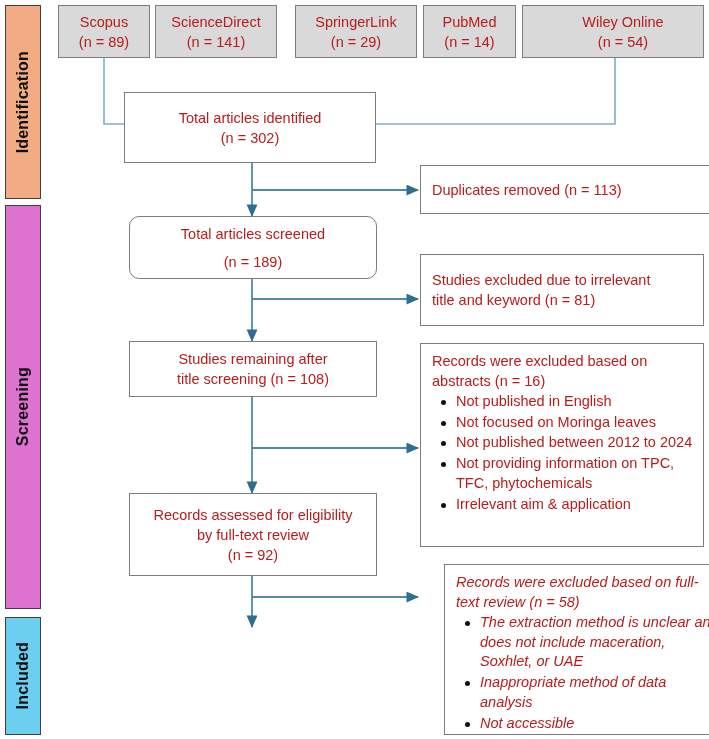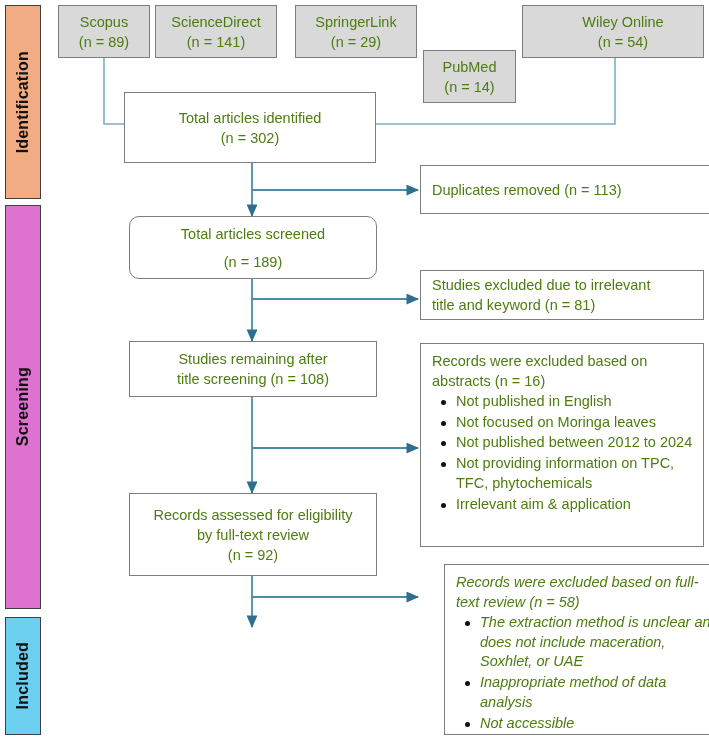"Scopus" .box { color: #4d7c0f -> #b91c1c }
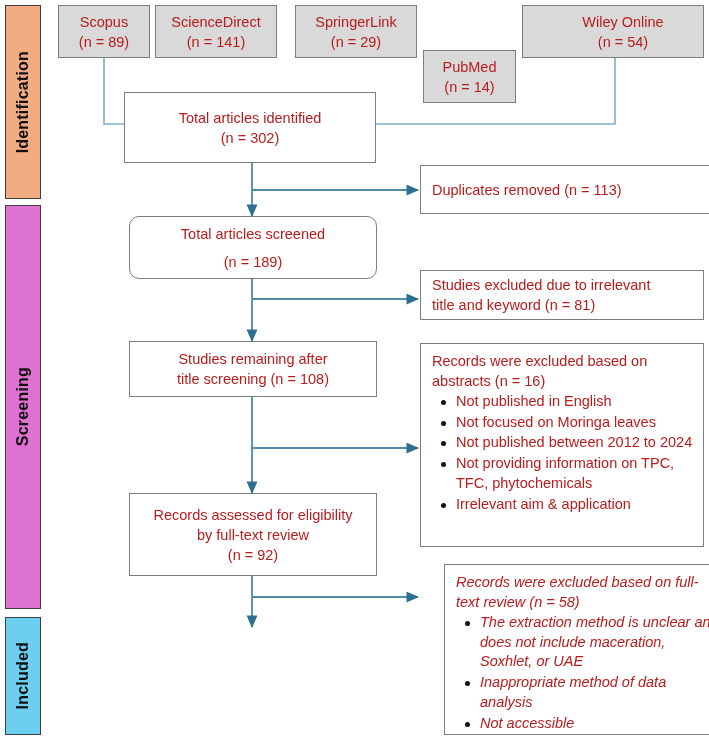"PubMed" div.box { margin-top: 45px -> none }
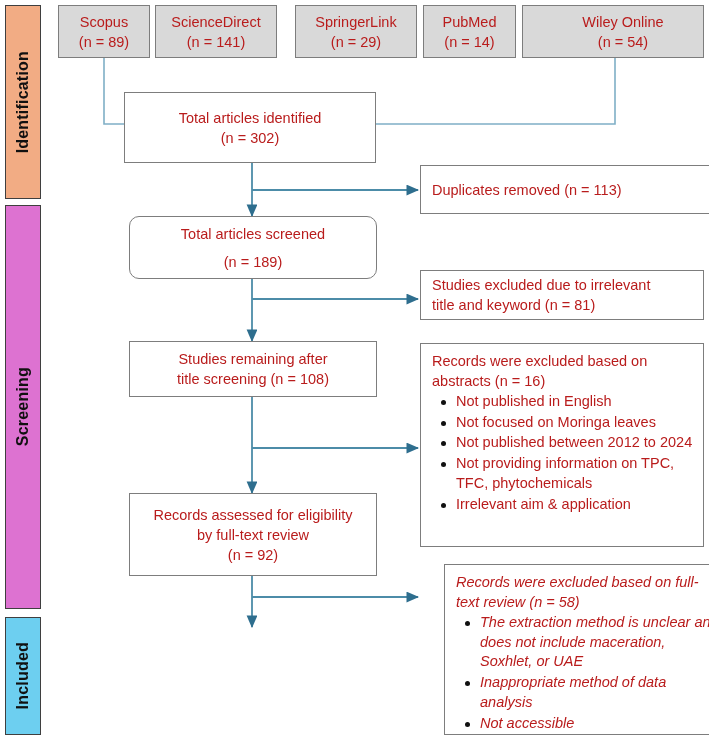"Studies excluded due to irrelevant" div.box { height: 50px -> 72px; top: 270px -> 254px }
